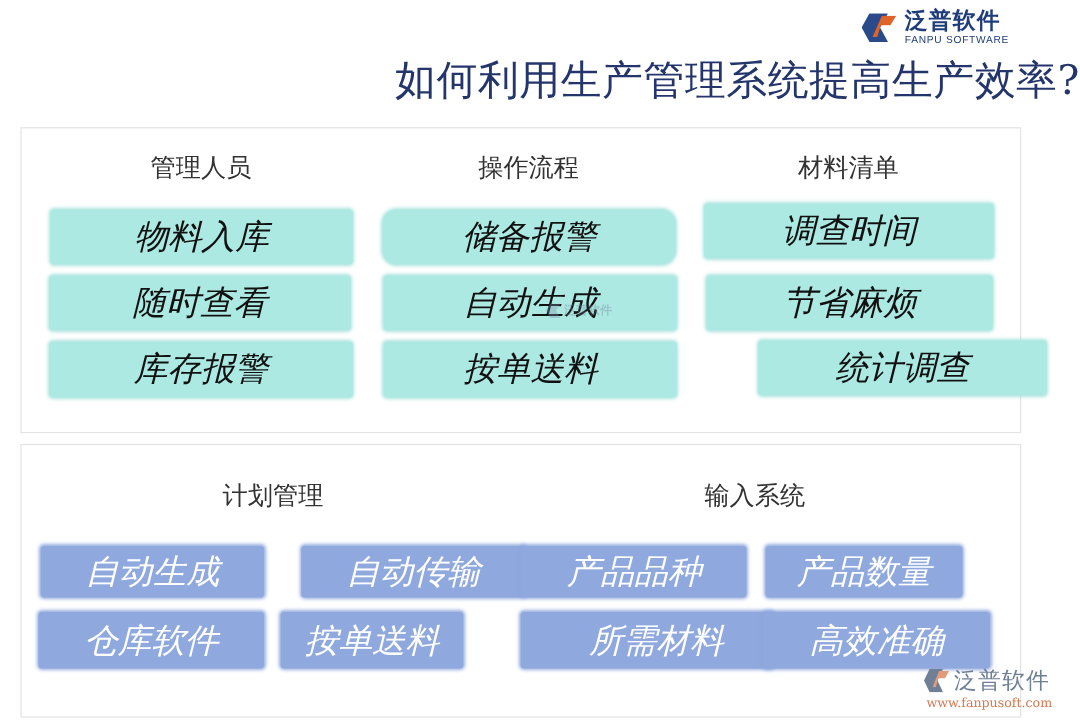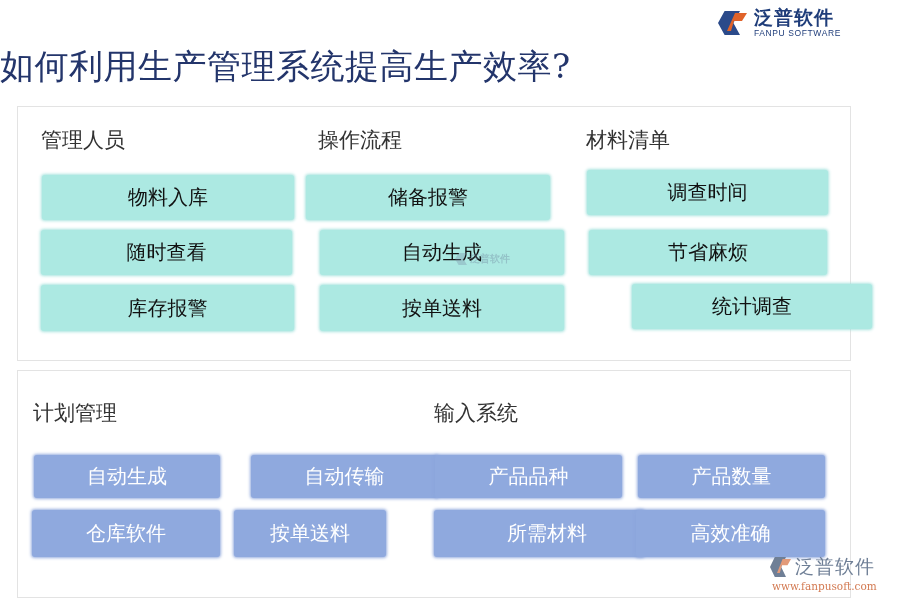"如何利用生产管理系统提高生产效率?" .title { text-align: left -> right }
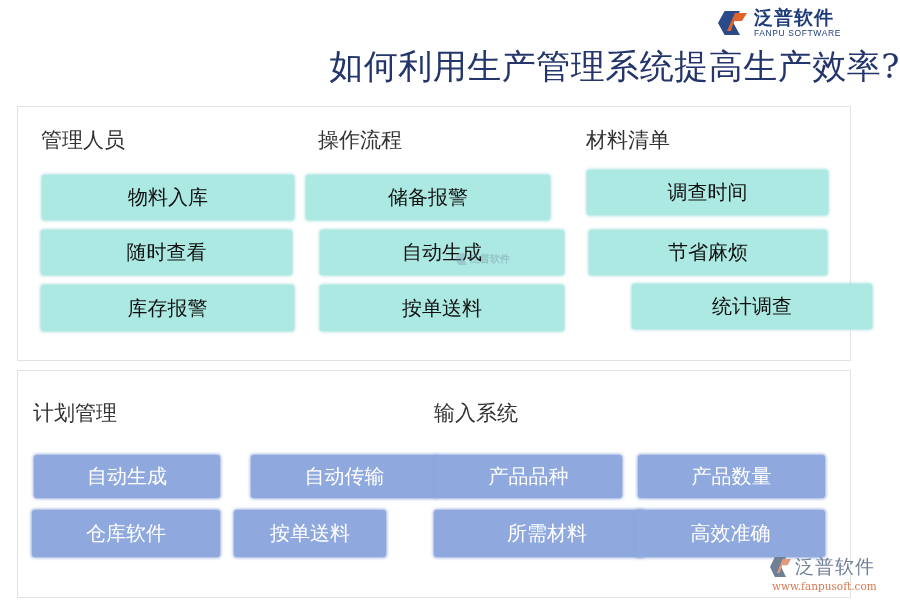"管理人员" .col-head { text-align: none -> center }
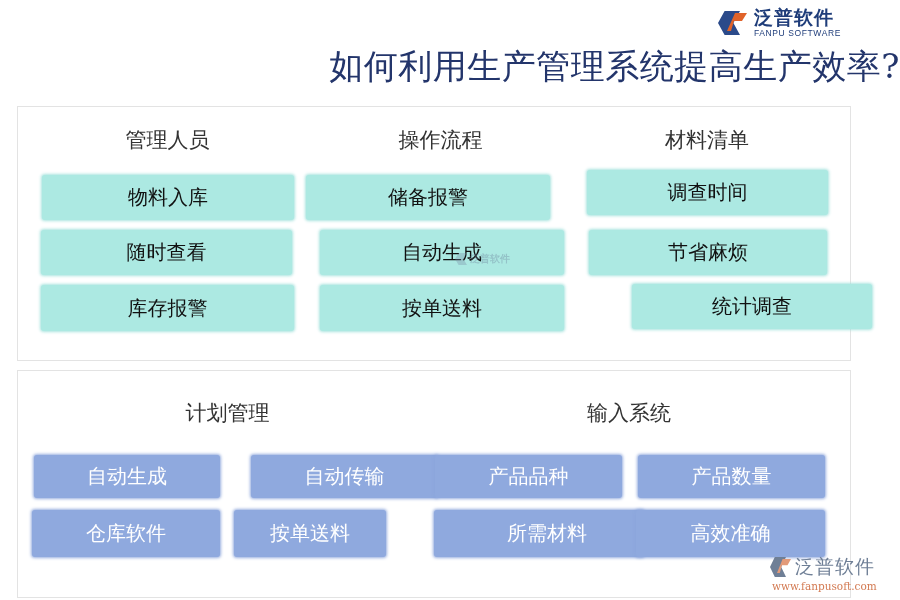"物料入库" .box { font-size: 20px -> 28px; font-style: none -> italic }
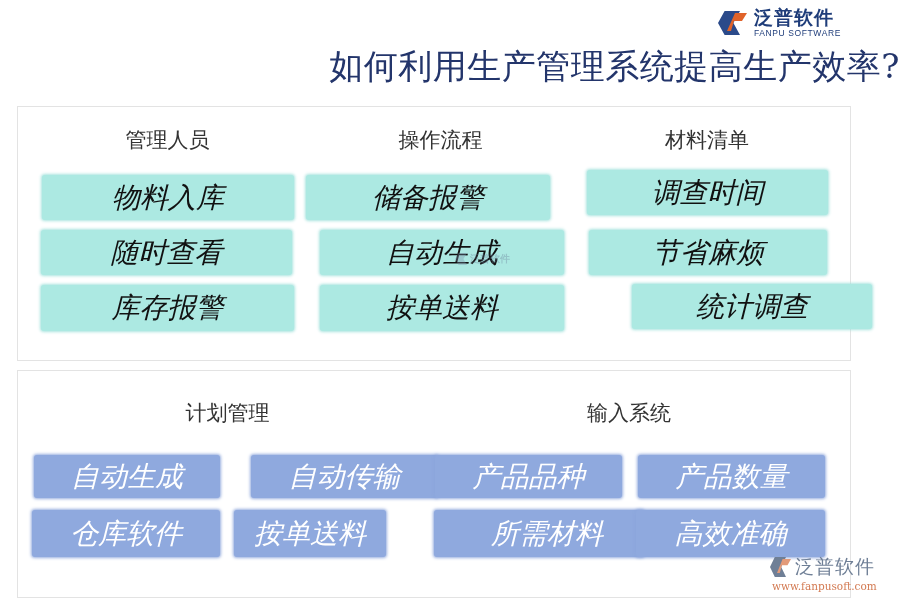"储备报警" div.box { border-radius: none -> 12px; left: 306px -> 319px }
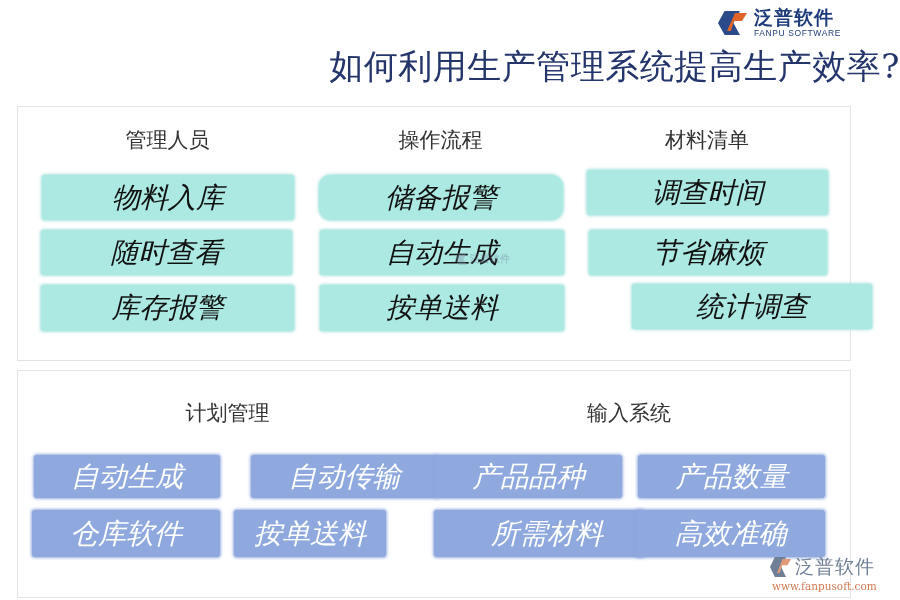"产品数量" div.box { width: 187px -> 164px }
